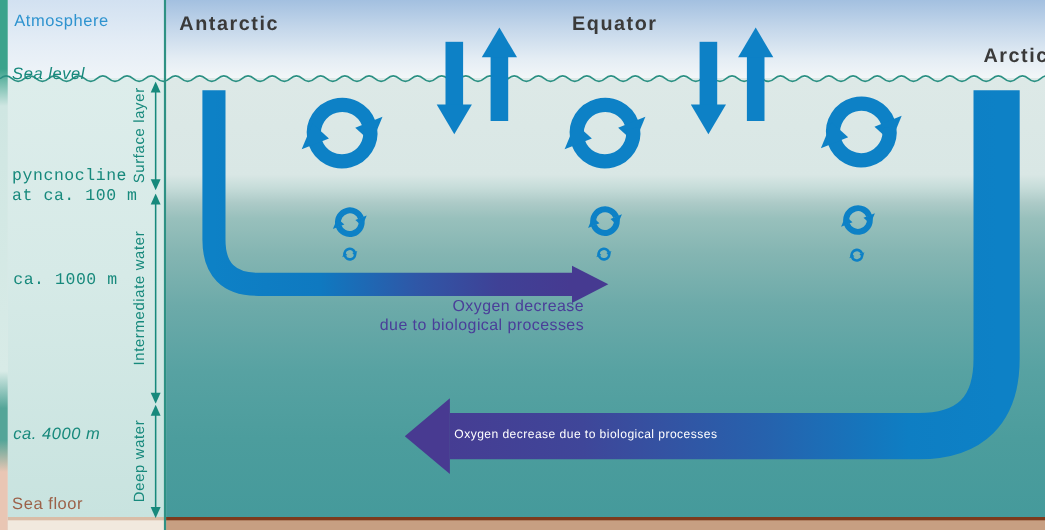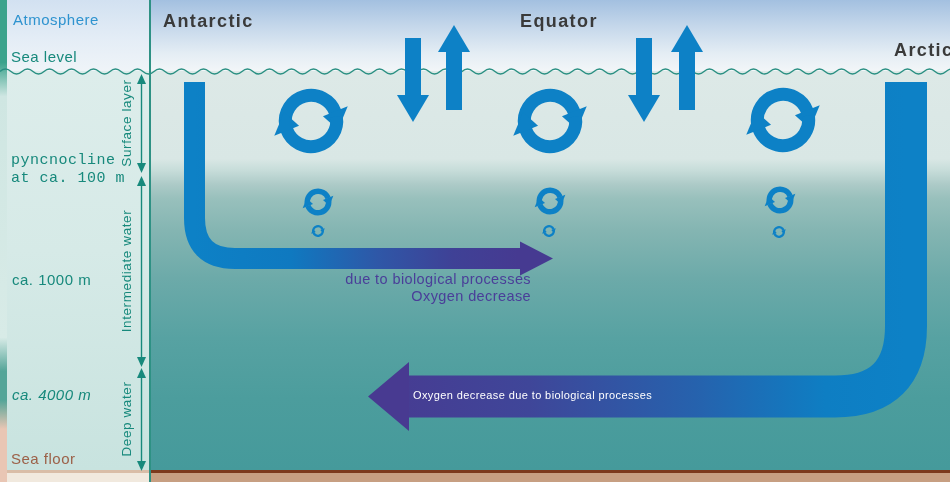"Sea level" .sealevel { font-style: none -> italic; top: 48px -> 59px }
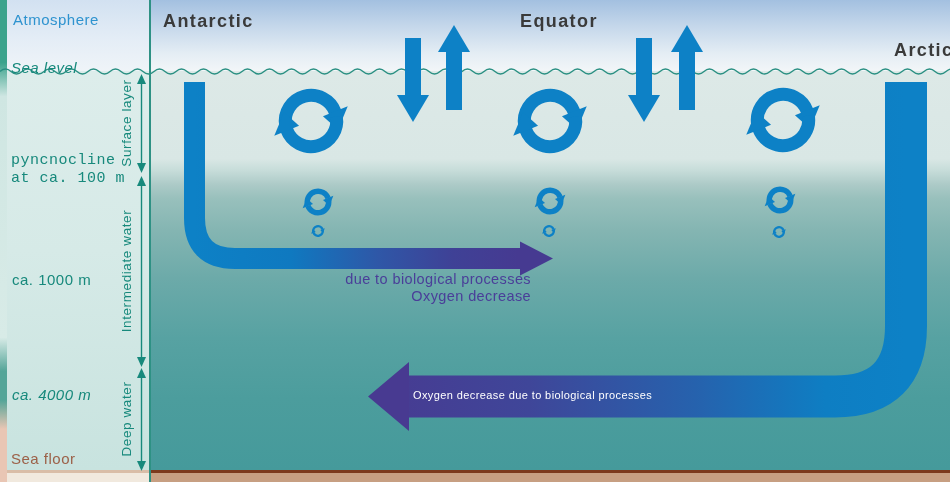"ca. 1000 m" .d1000 { font-family: none -> Liberation Mono, monospace; top: 271px -> 246px }
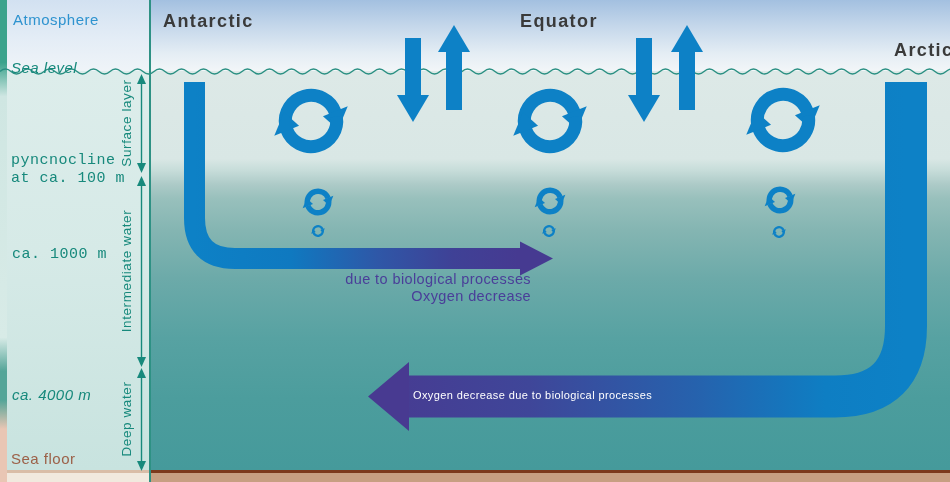"due to biological processes" div { order: before "Oxygen decrease" -> after "Oxygen decrease" }
